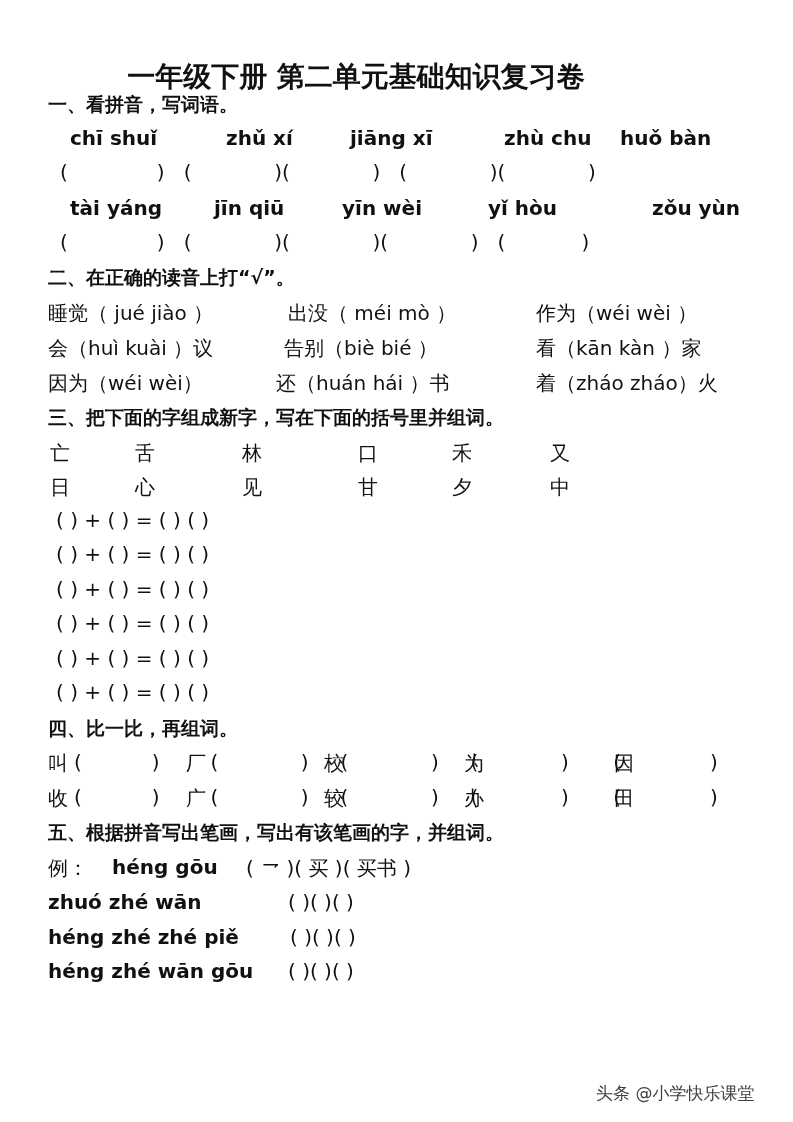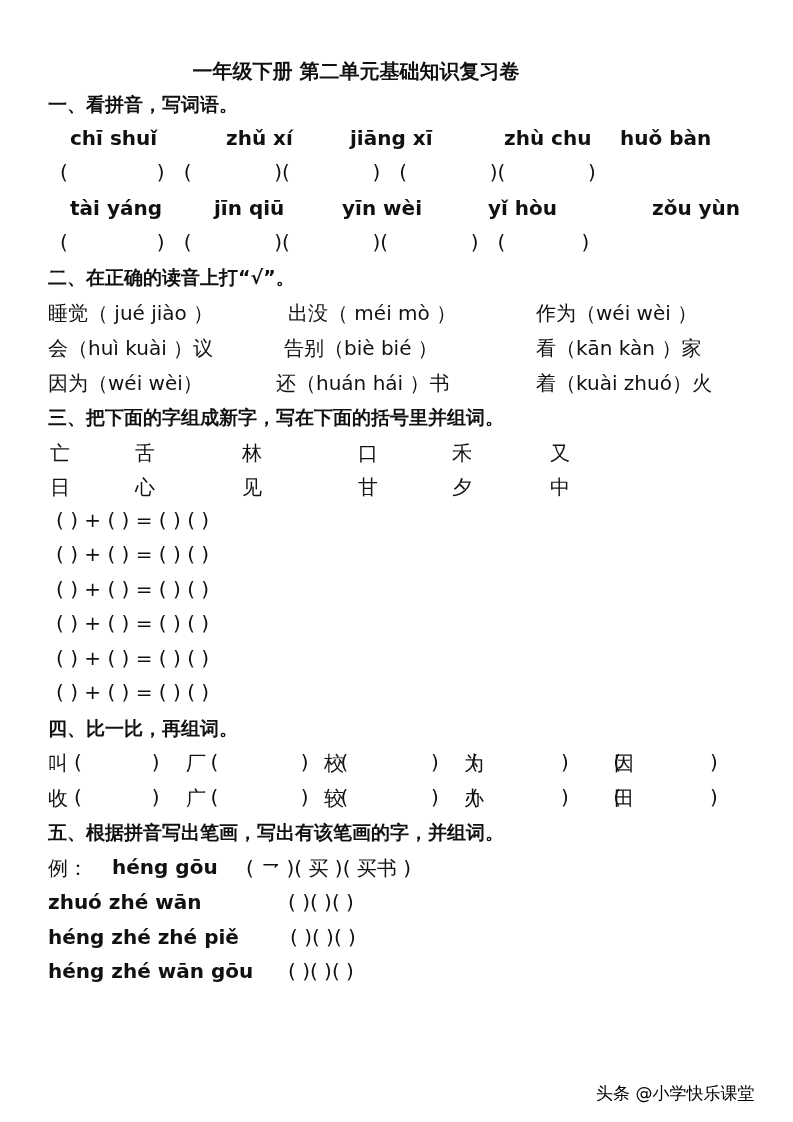"一年级下册 第二单元基础知识复习卷" .title { font-size: 20px -> 28px }
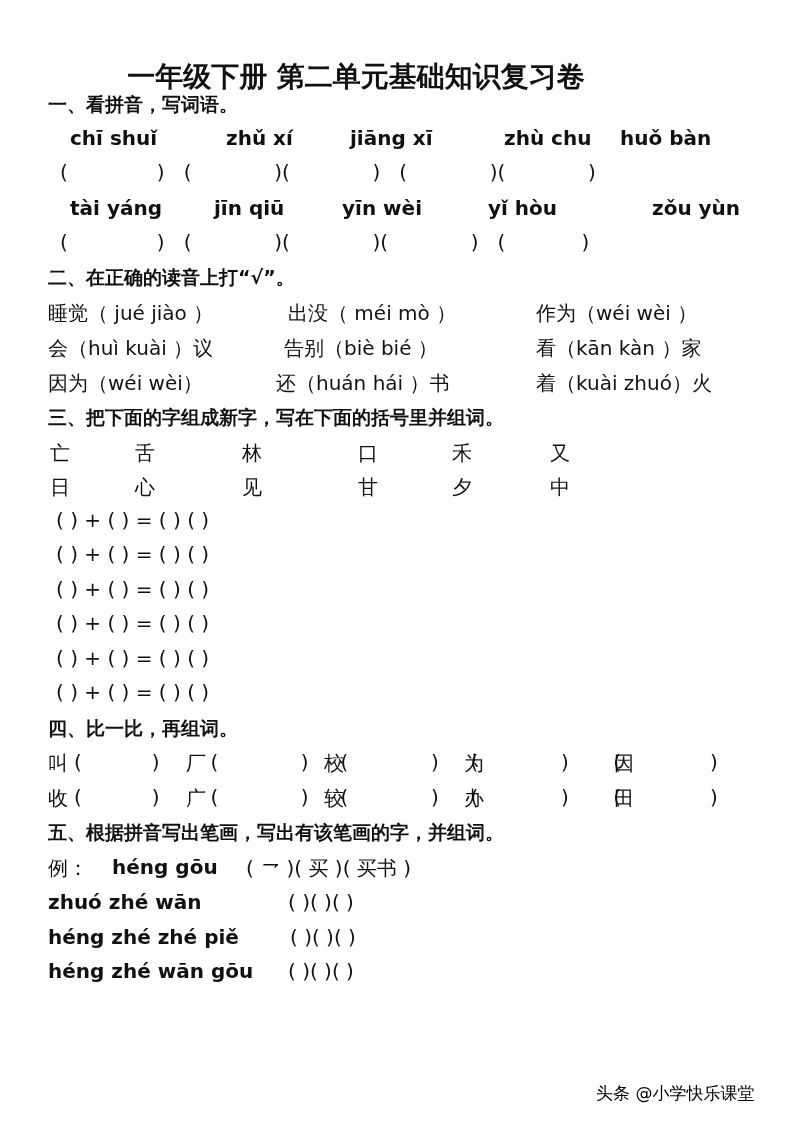"着（kuài zhuó）火" div.abs { text: kuài    zhuó -> zháo    zháo }
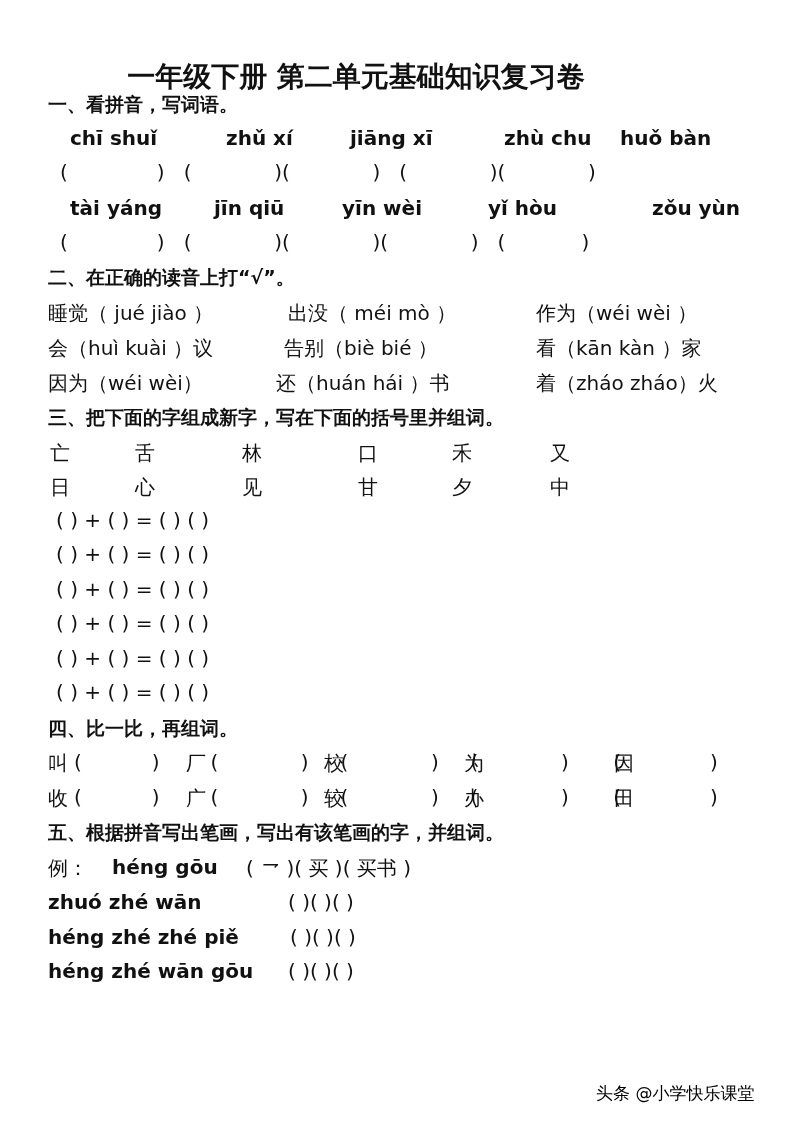"头条 @小学快乐课堂" .wm { color: #000000 -> #404040 }
